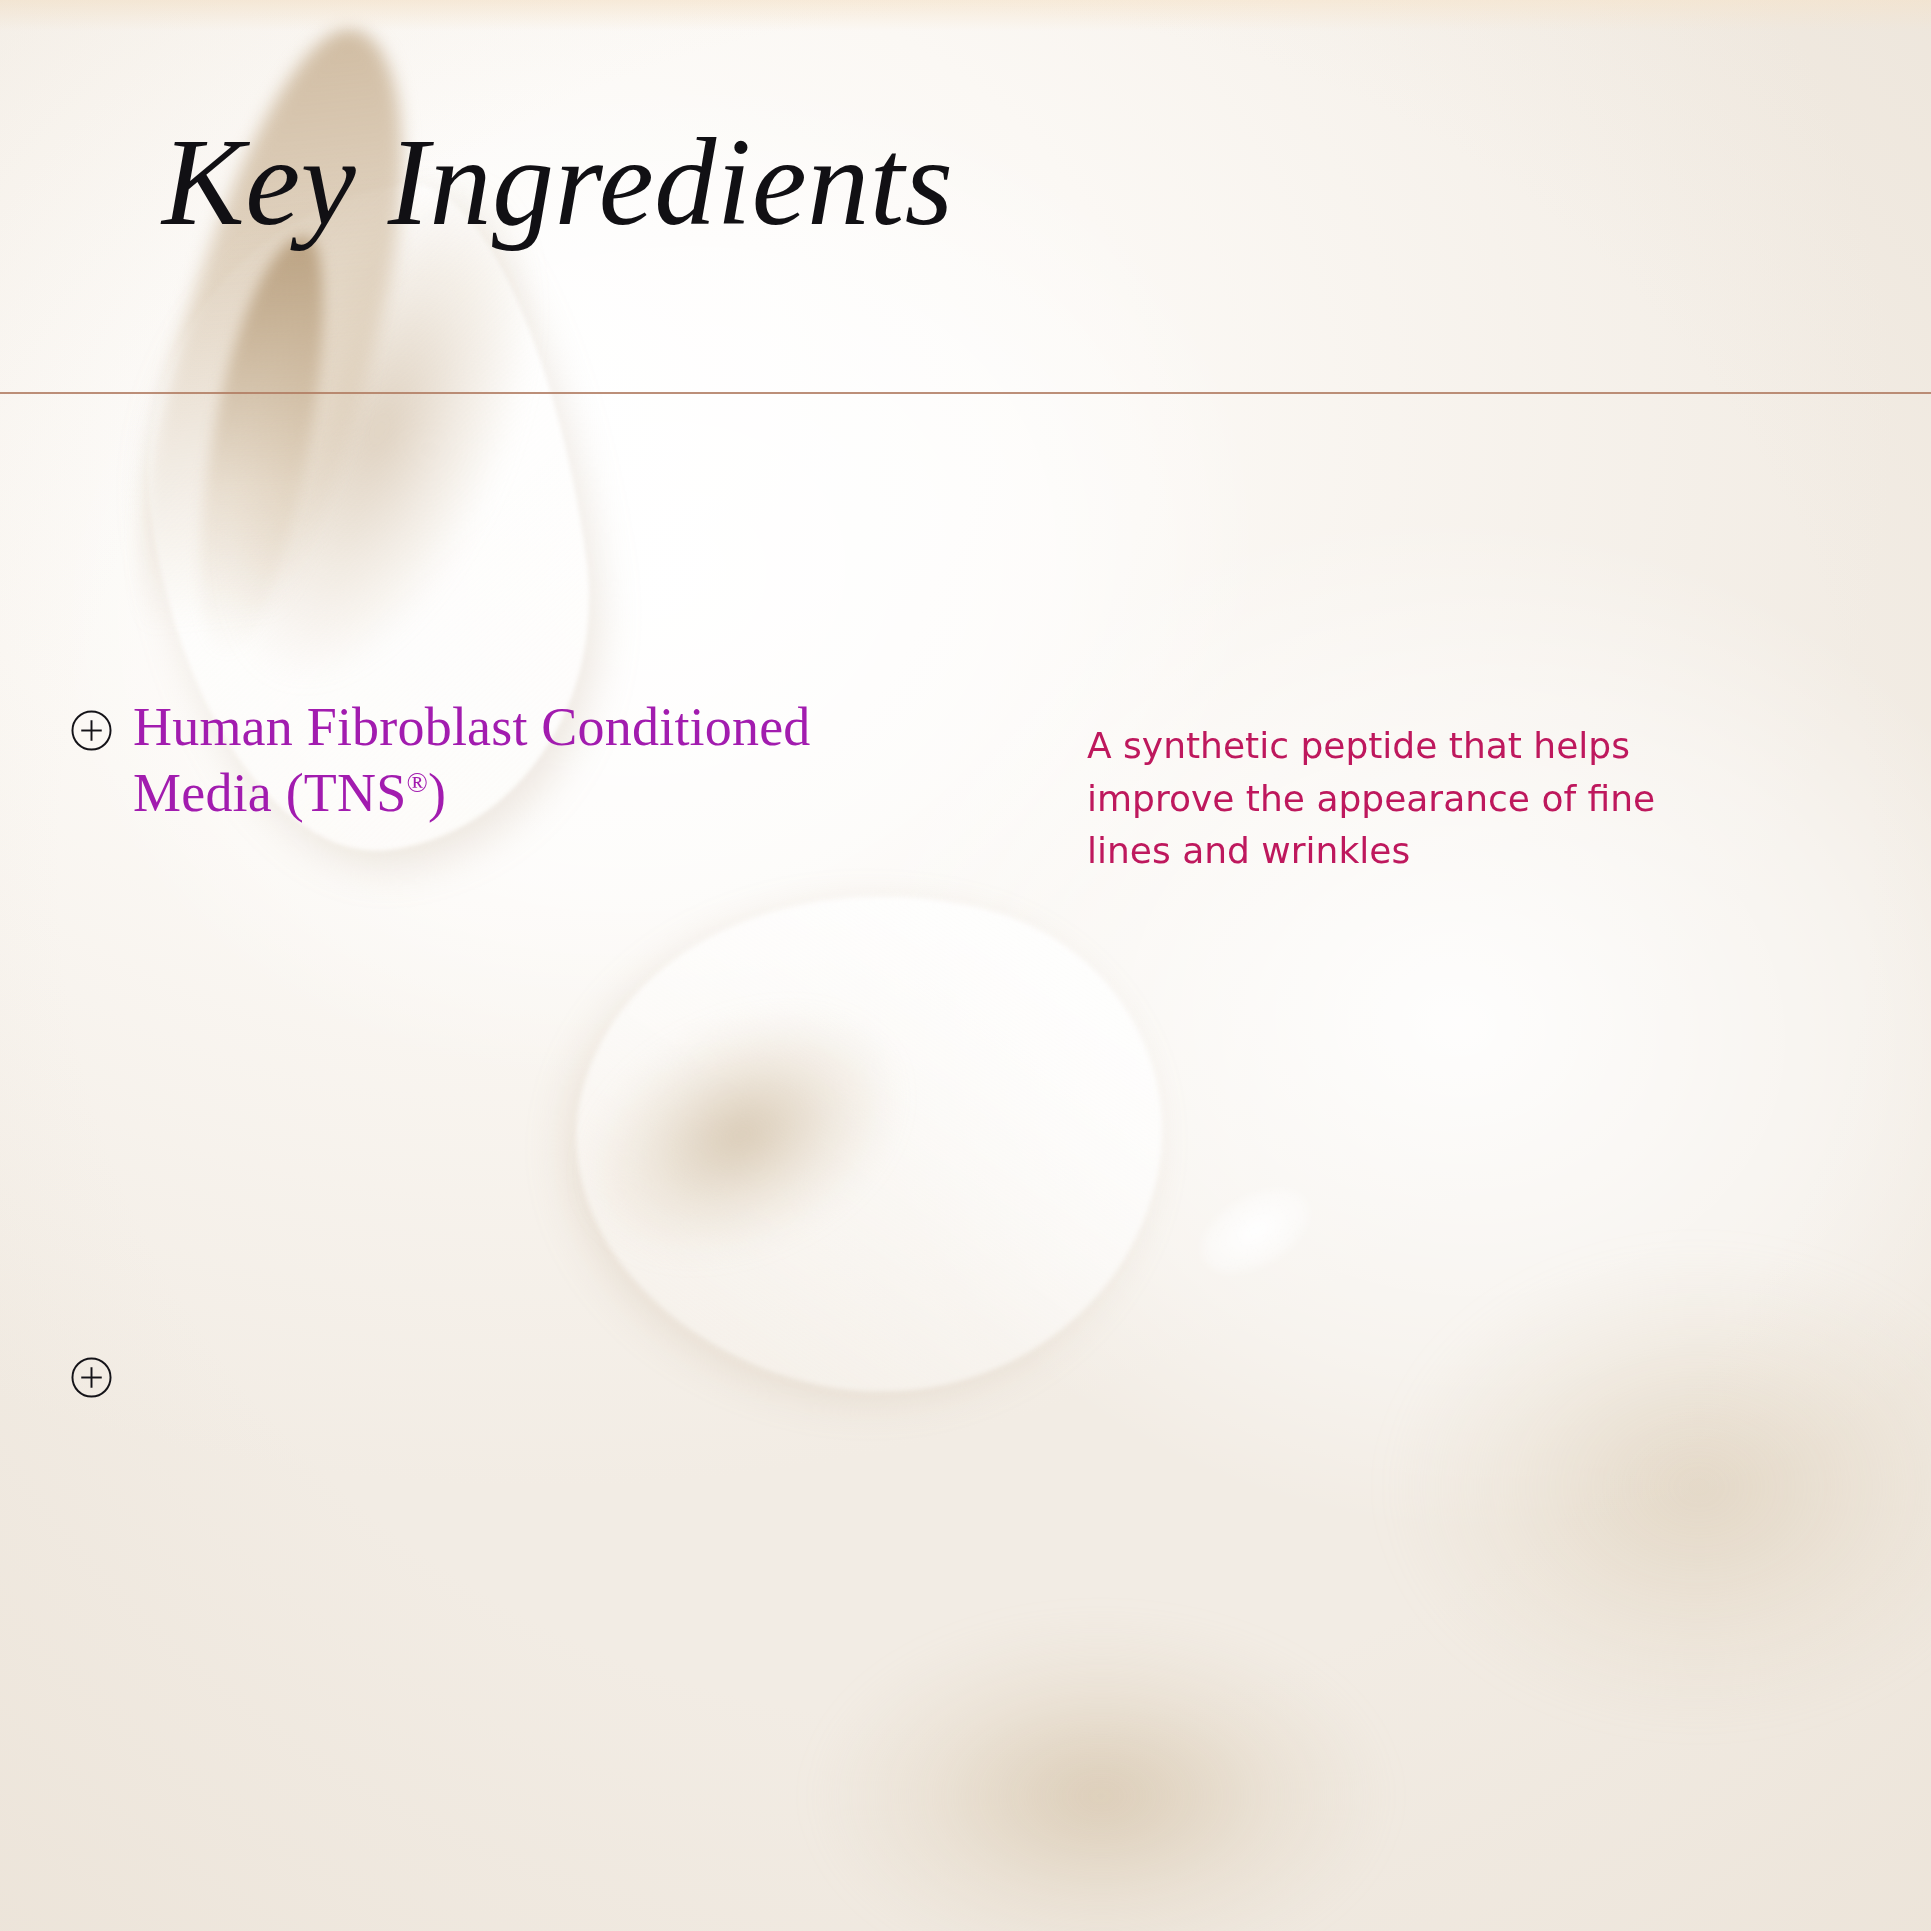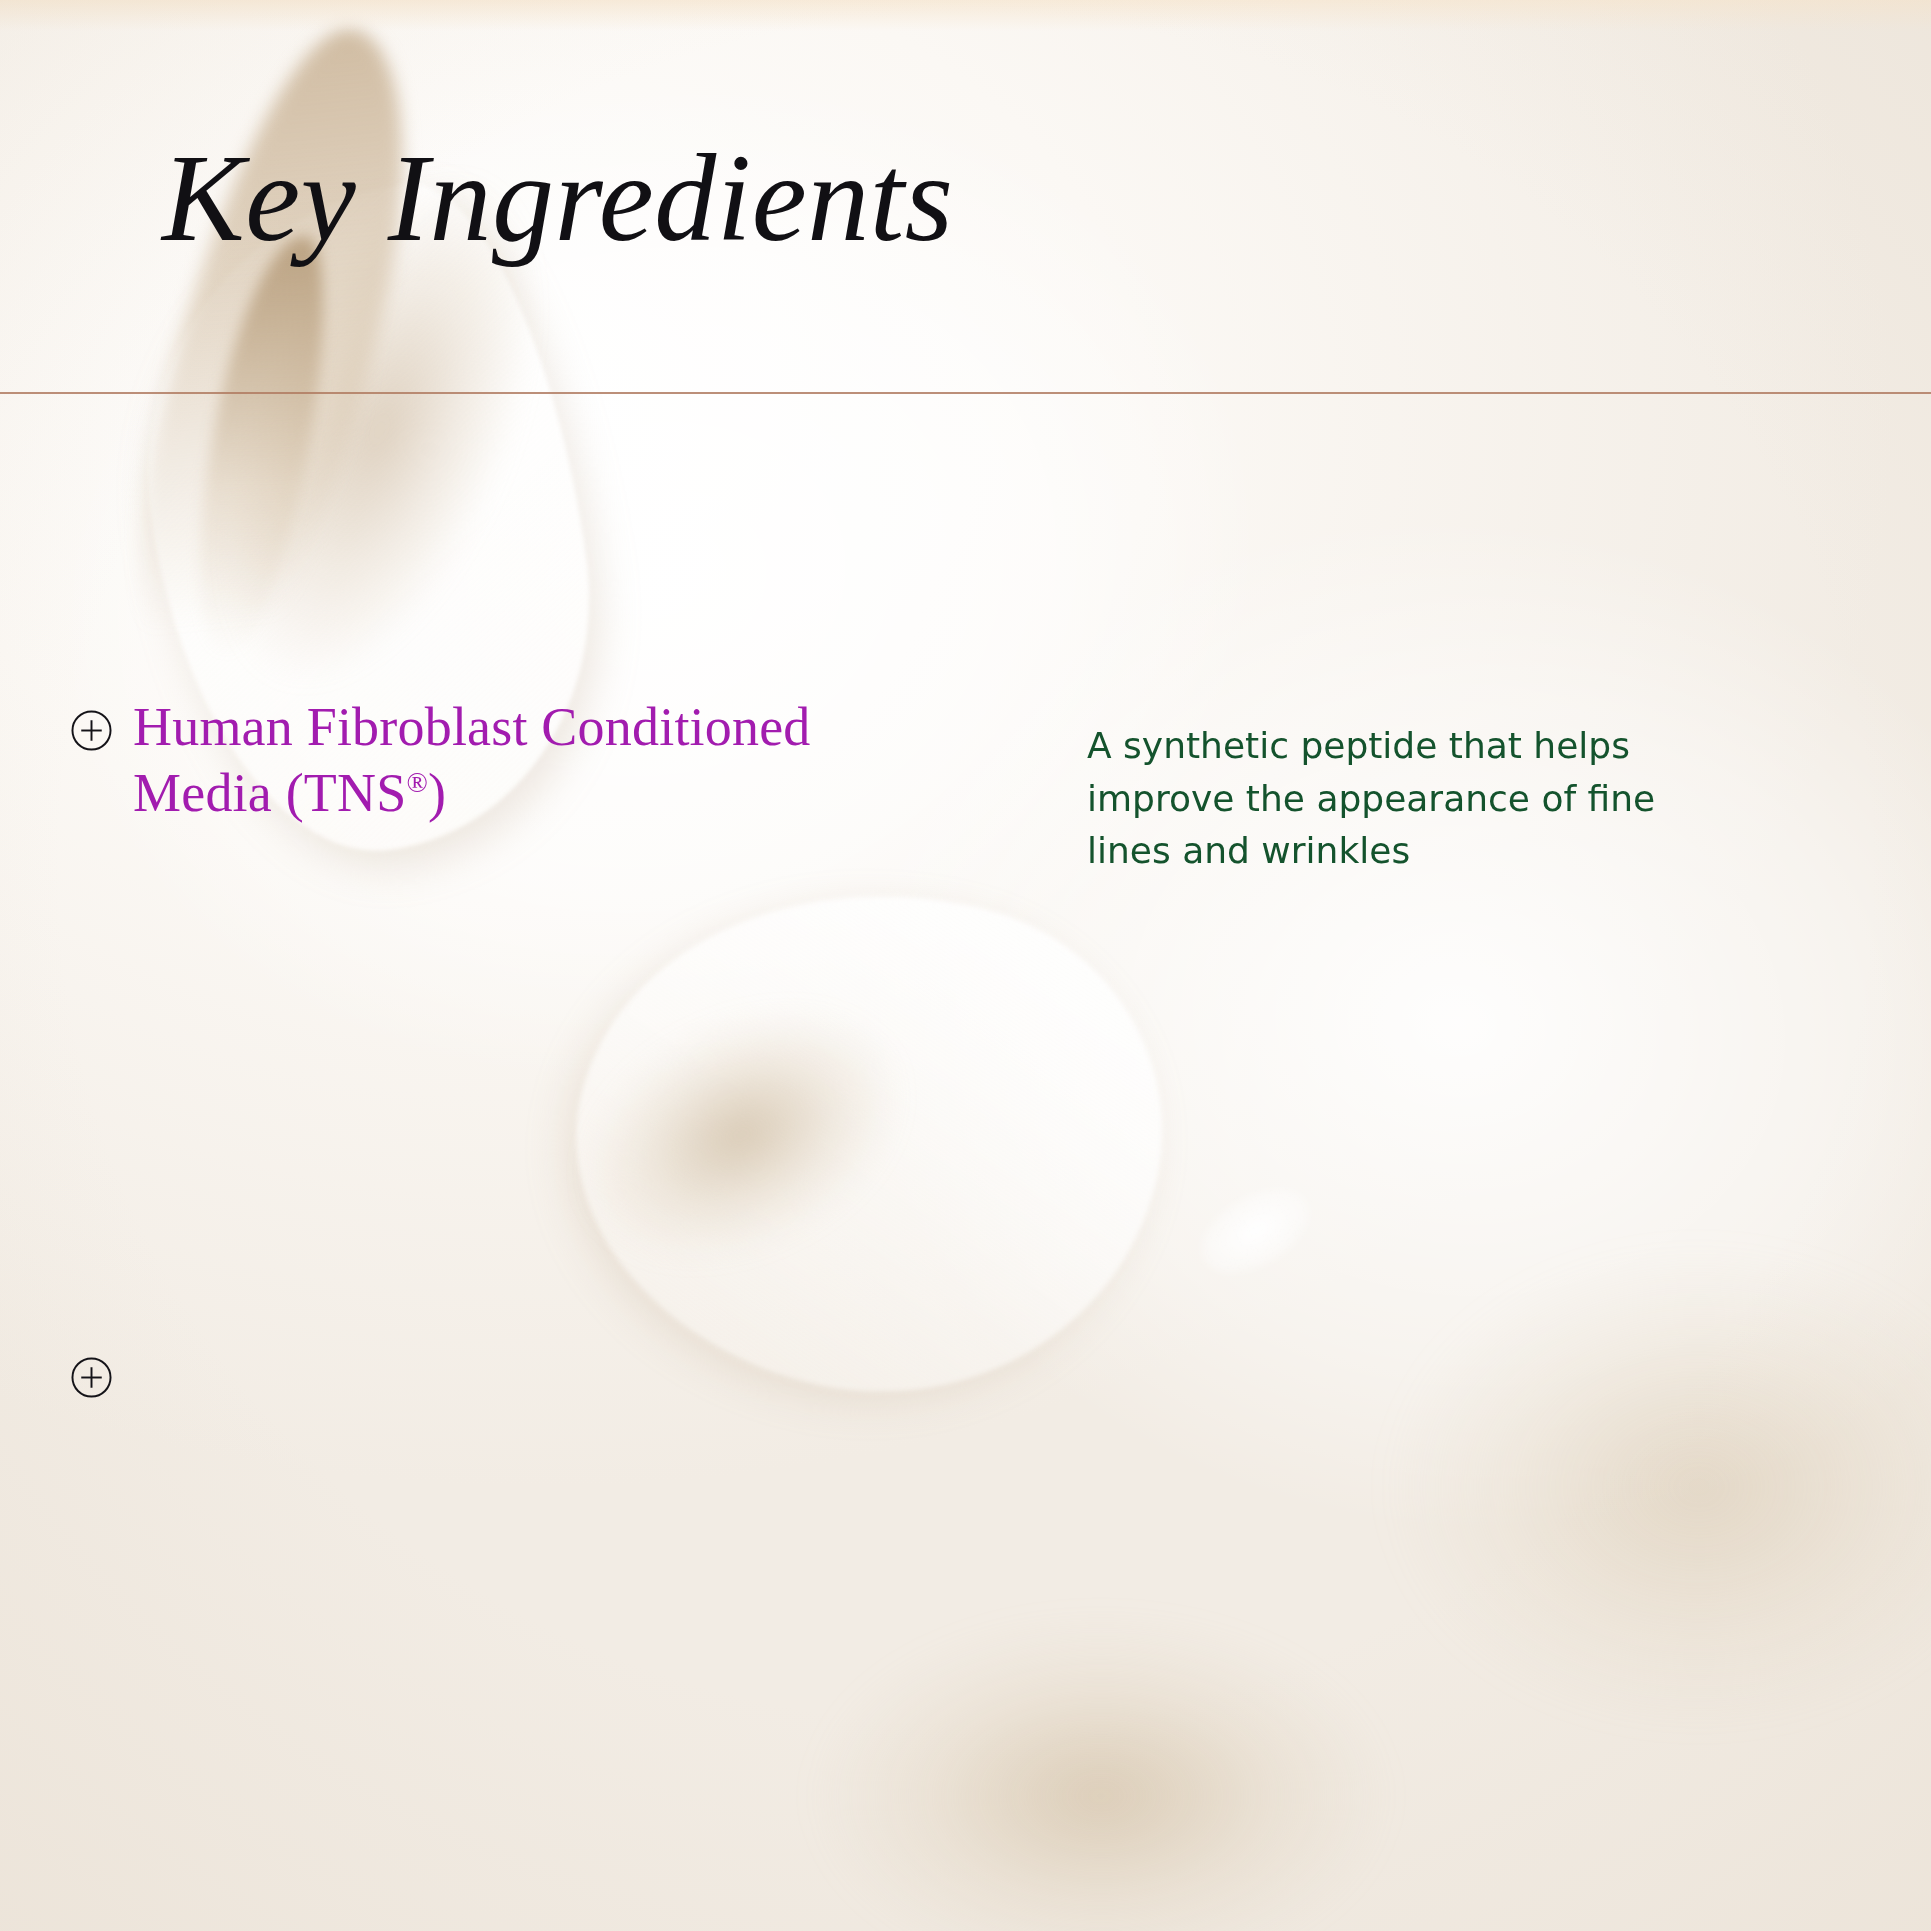"Key Ingredients" .header { margin-top: 16px -> none }
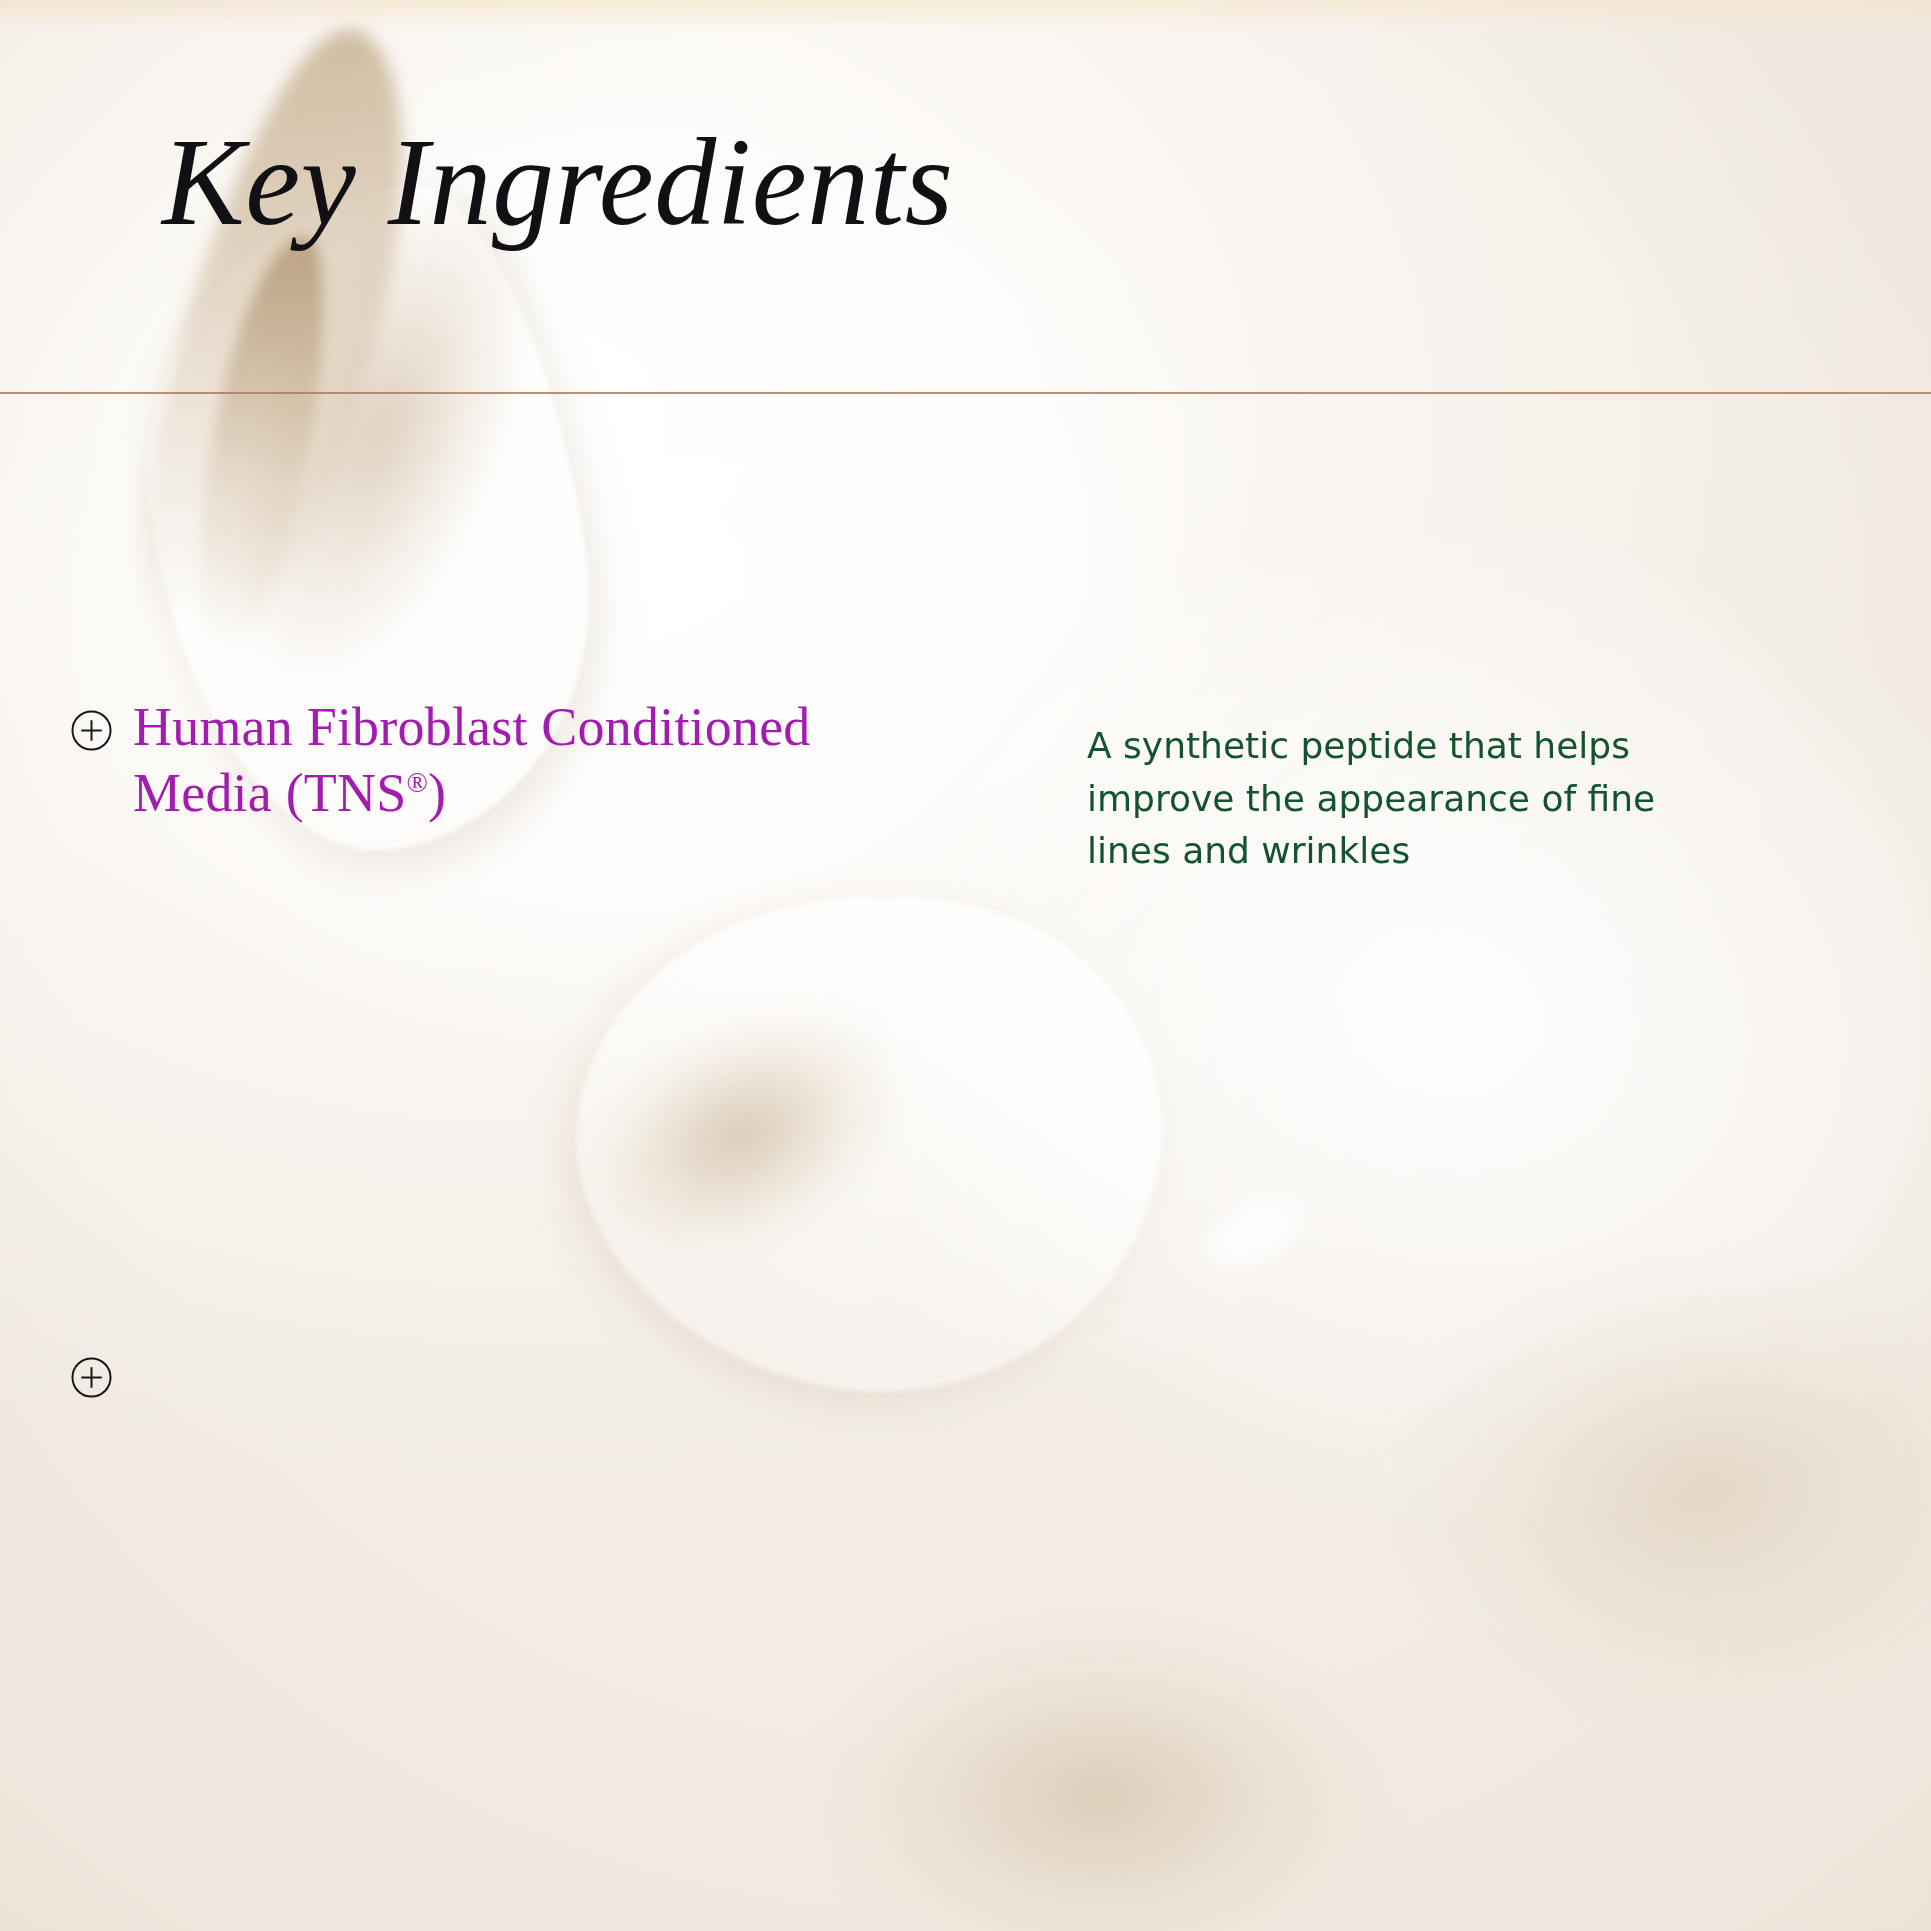"A synthetic peptide that helps" .item-desc { color: #14532d -> #be185d }
